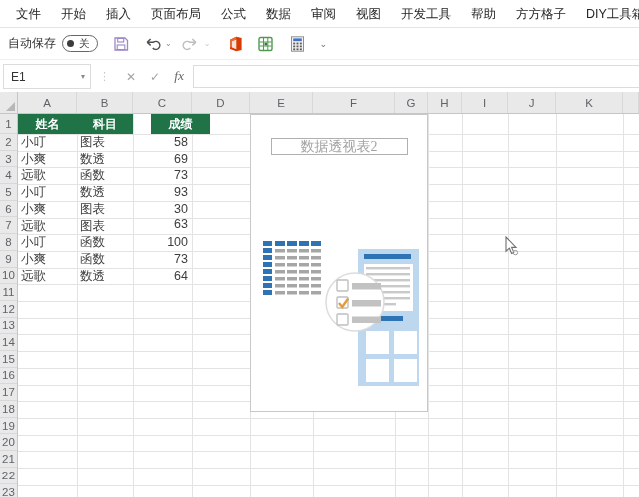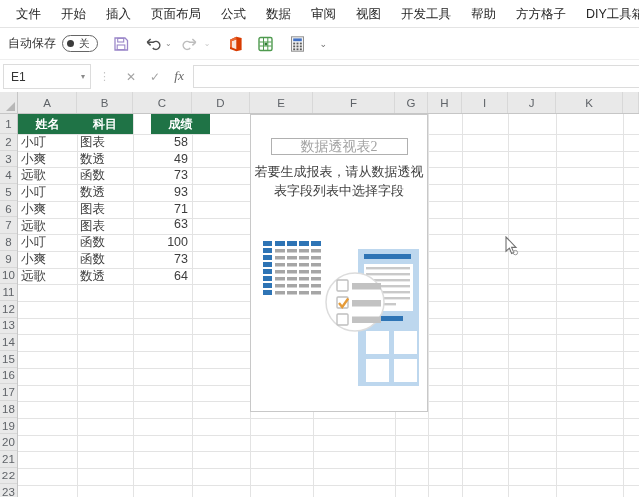"49" div.tcell { text: 49 -> 69 }
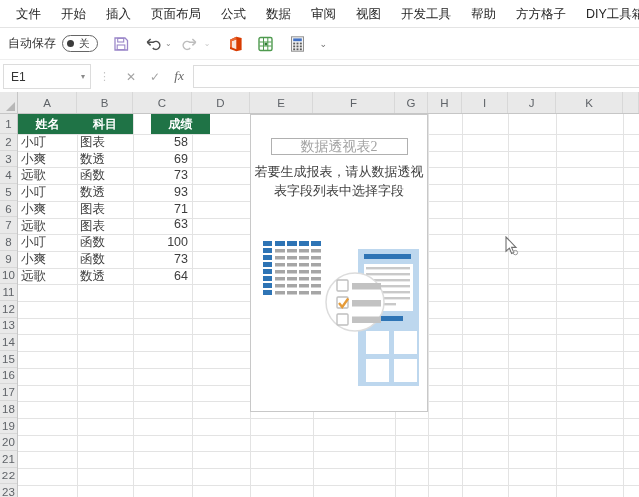"若要生成报表，请从数据透视表字段列表中选择字段" div.pv-instr { html: <div>若要生成报表，请从数据透视表字段列表中选择字段</div> -> none }
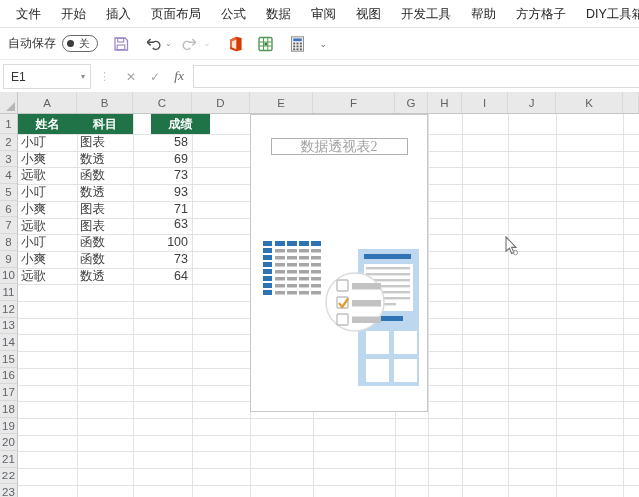"71" div.tcell { text: 71 -> 30 }
